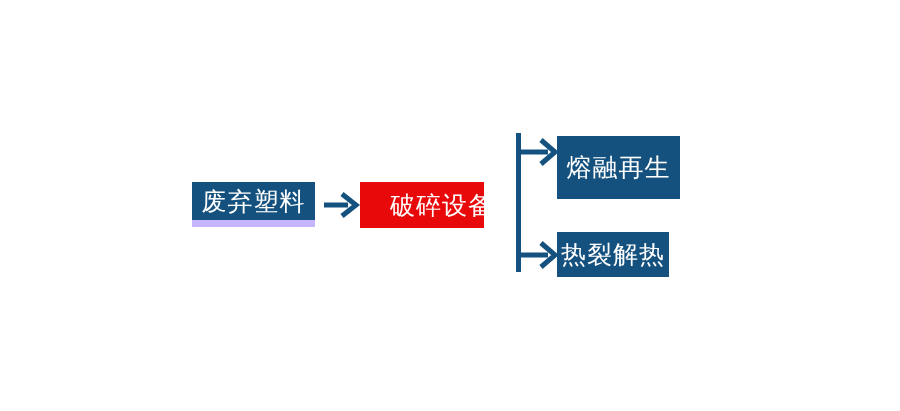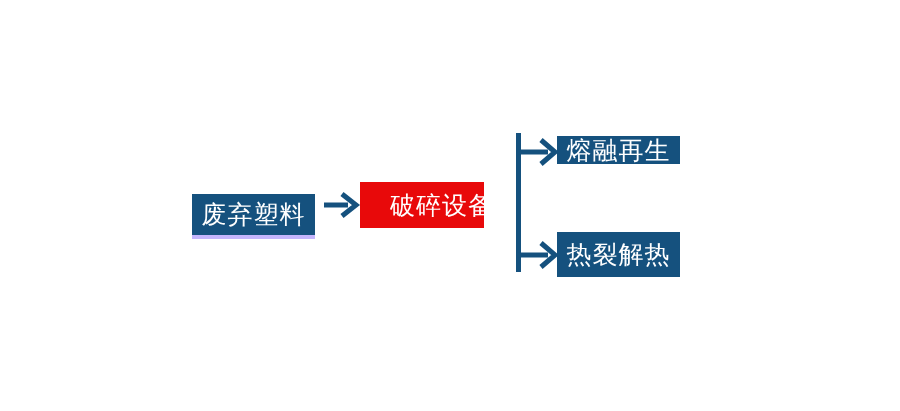"熔融再生" #node-melt-regeneration { height: 28px -> 63px }
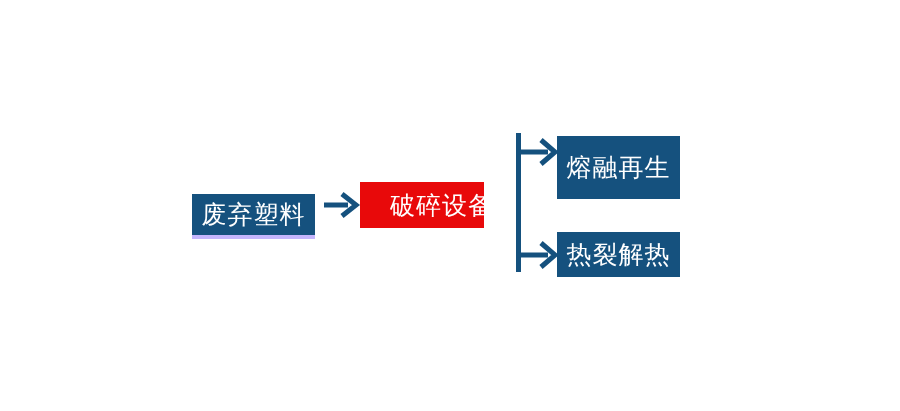"废弃塑料" .node-underline-red { border-bottom: 4px solid #c4b5fd -> 7px solid #c4b5fd; margin-top: 12px -> none }
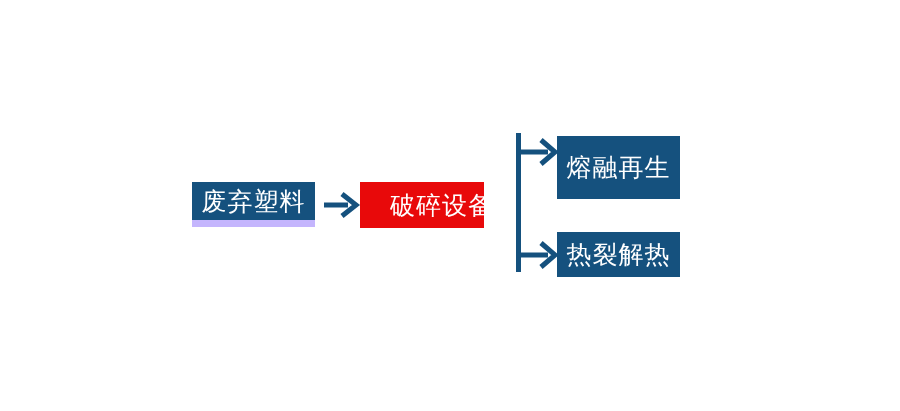"热裂解热" #node-pyrolysis { width: 123px -> 112px }
